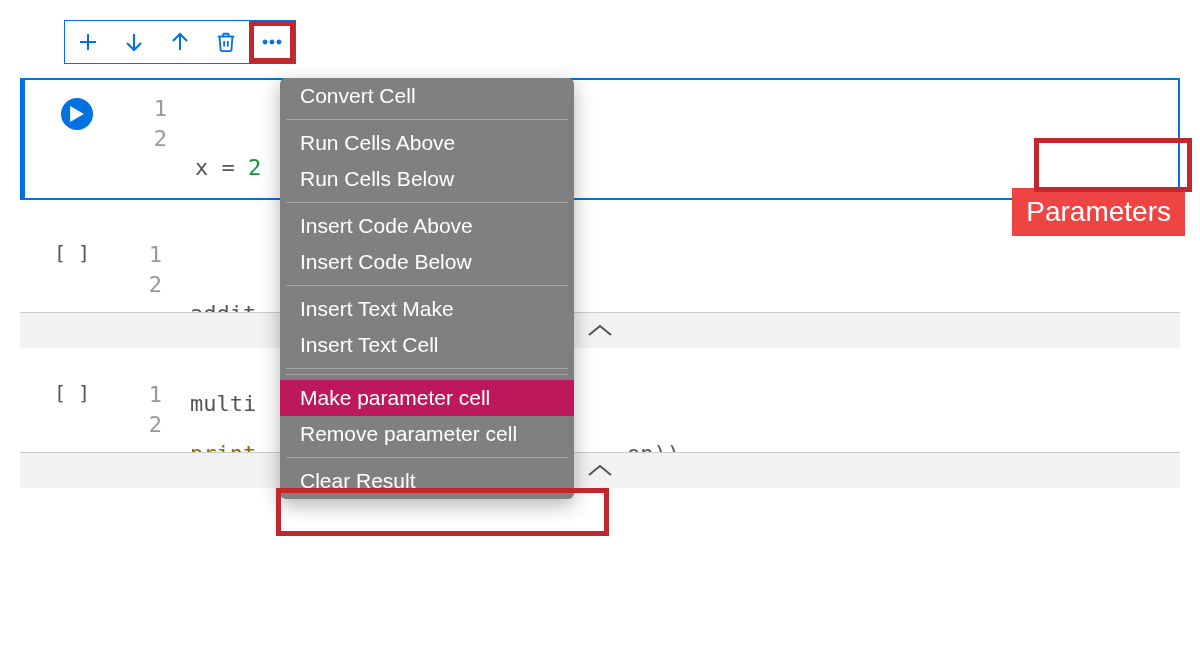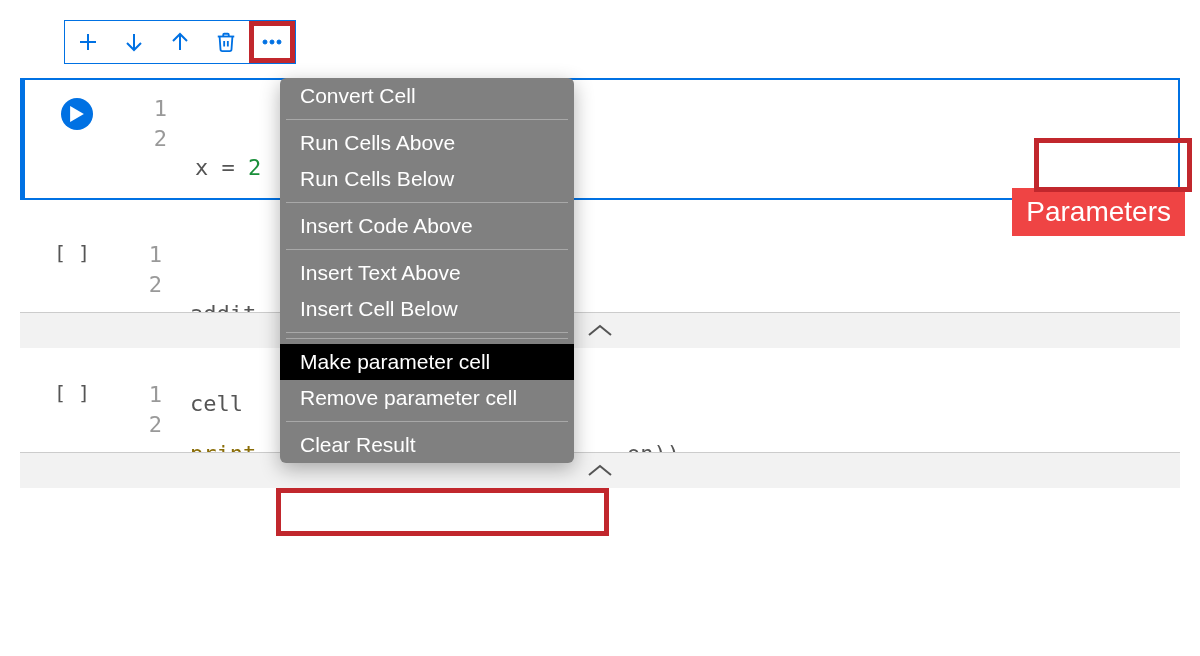"Insert Code Below" div.dd-item { html: none -> <div>Insert Code Below</div> }
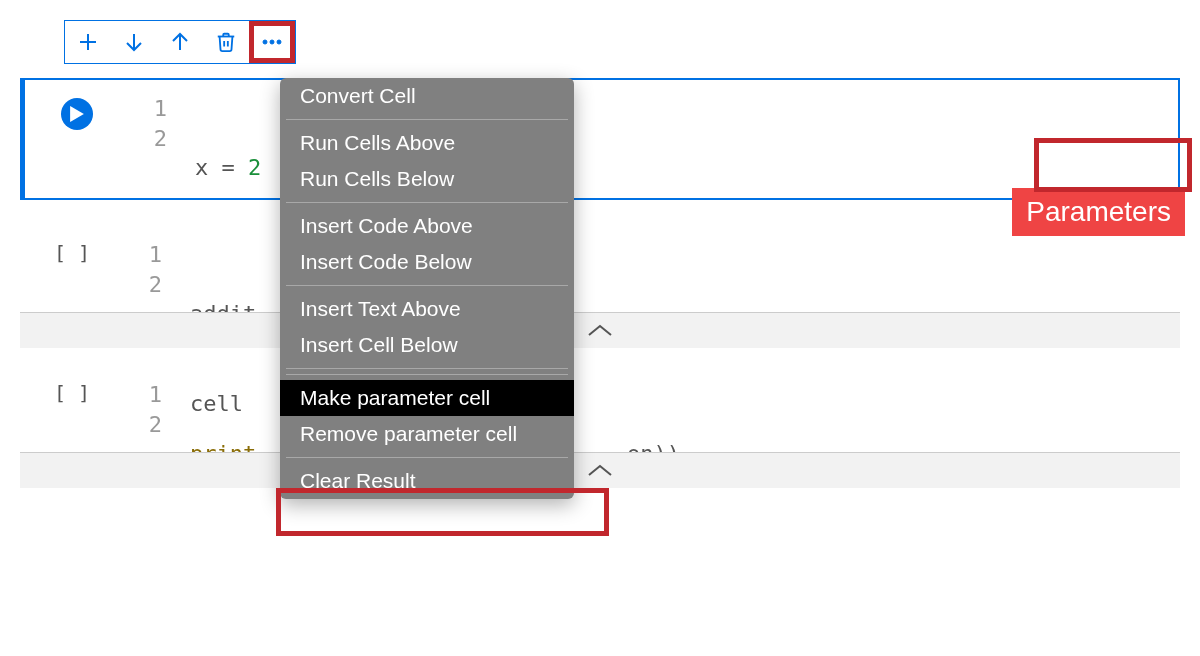"Insert Text Above" div.dd-item { text: Above -> Make }
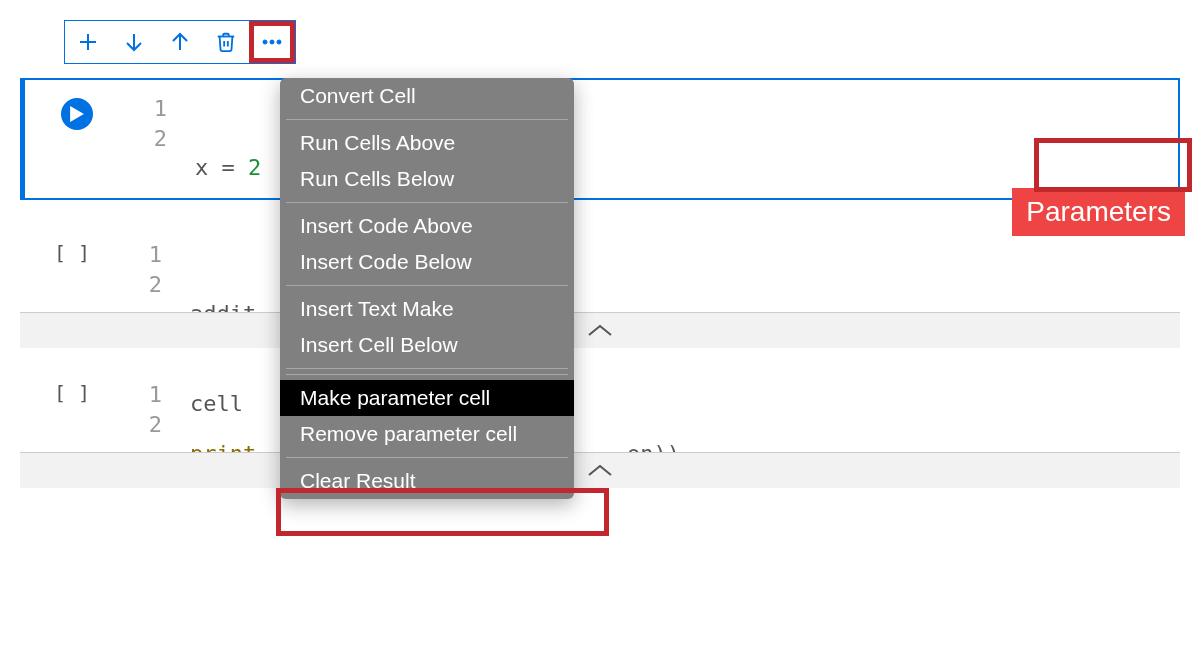"Insert Cell Below" div.dd-item { text: Cell Below -> Text Cell }
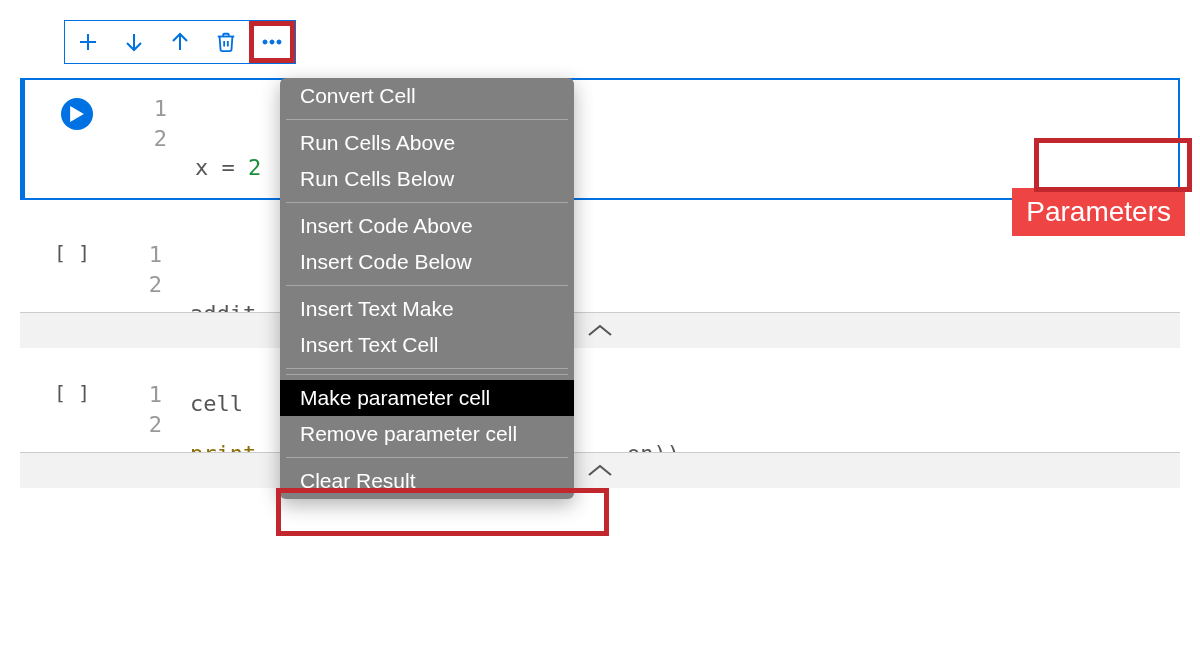"cell" span.var-name { text: cell -> multi }
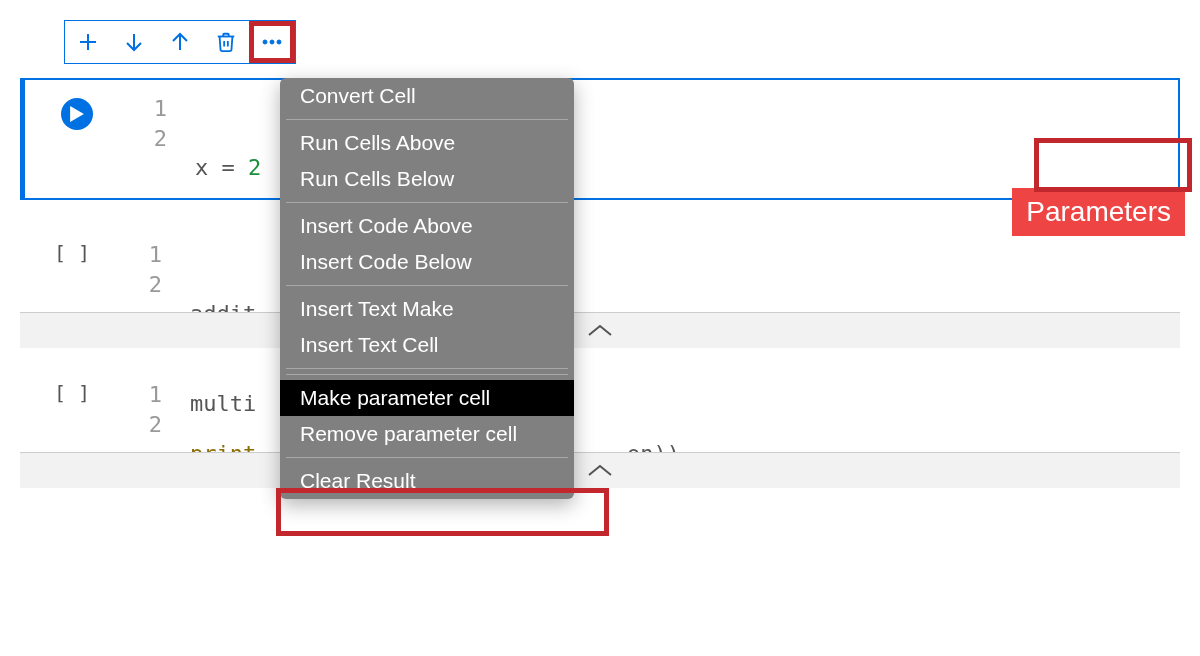"Make parameter cell" .dd-item.highlighted { background: #000000 -> #be185d }
